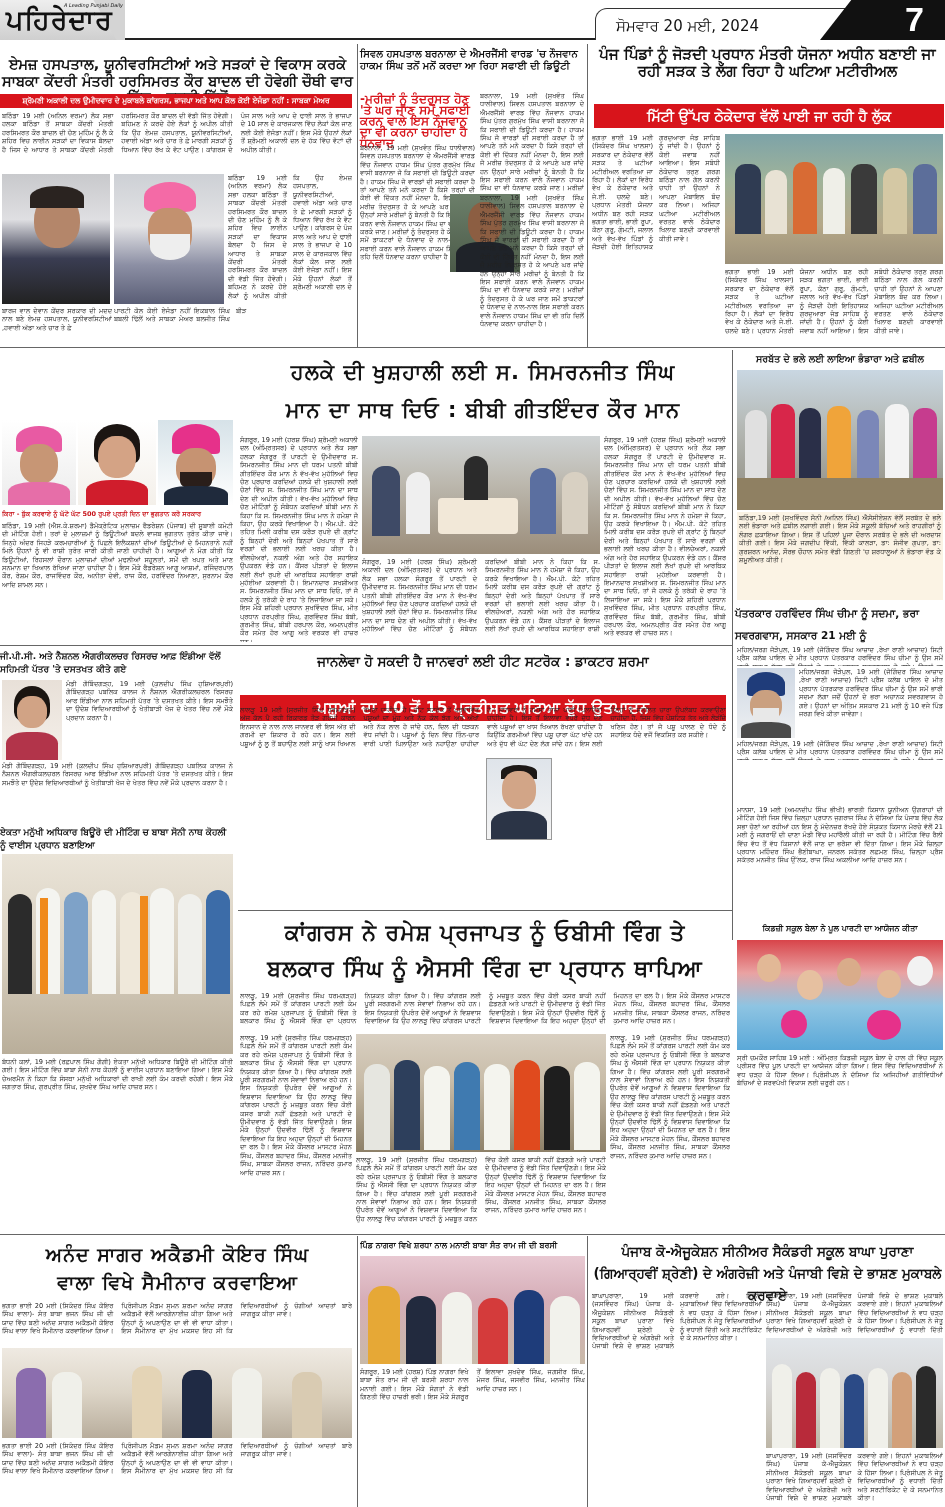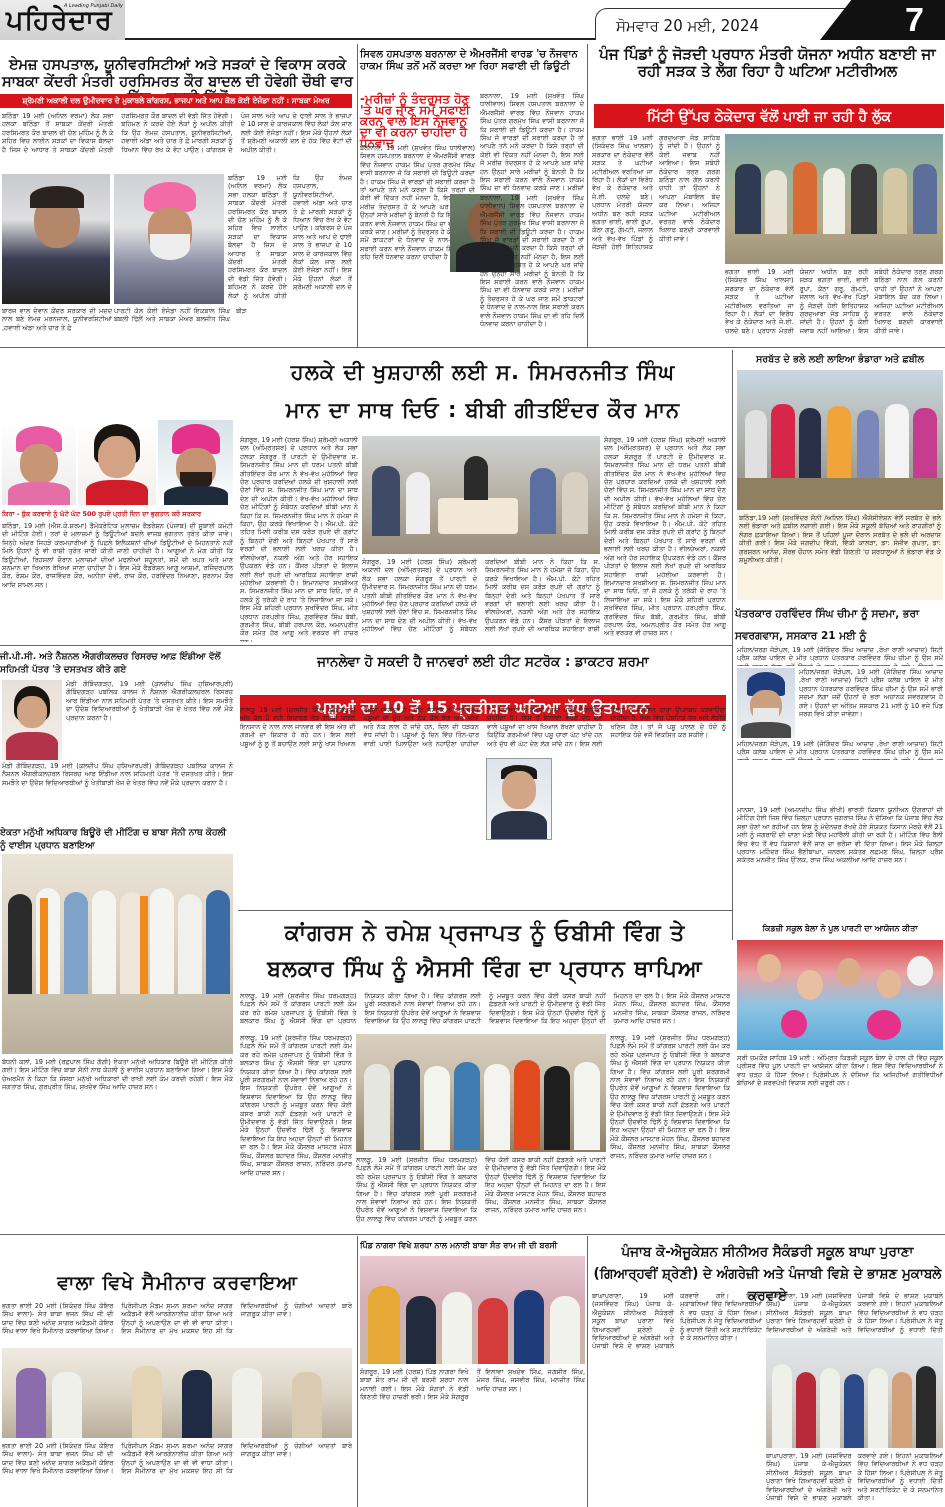"ਬਾਰਜ ਵਾਲ ਦੇਵਾਨ ਕੇਂਦਰ ਸਰਕਾਰ" div.abs { text: ਮਰਨਜਾਲ -> ਹਸਪਤਾਲ }
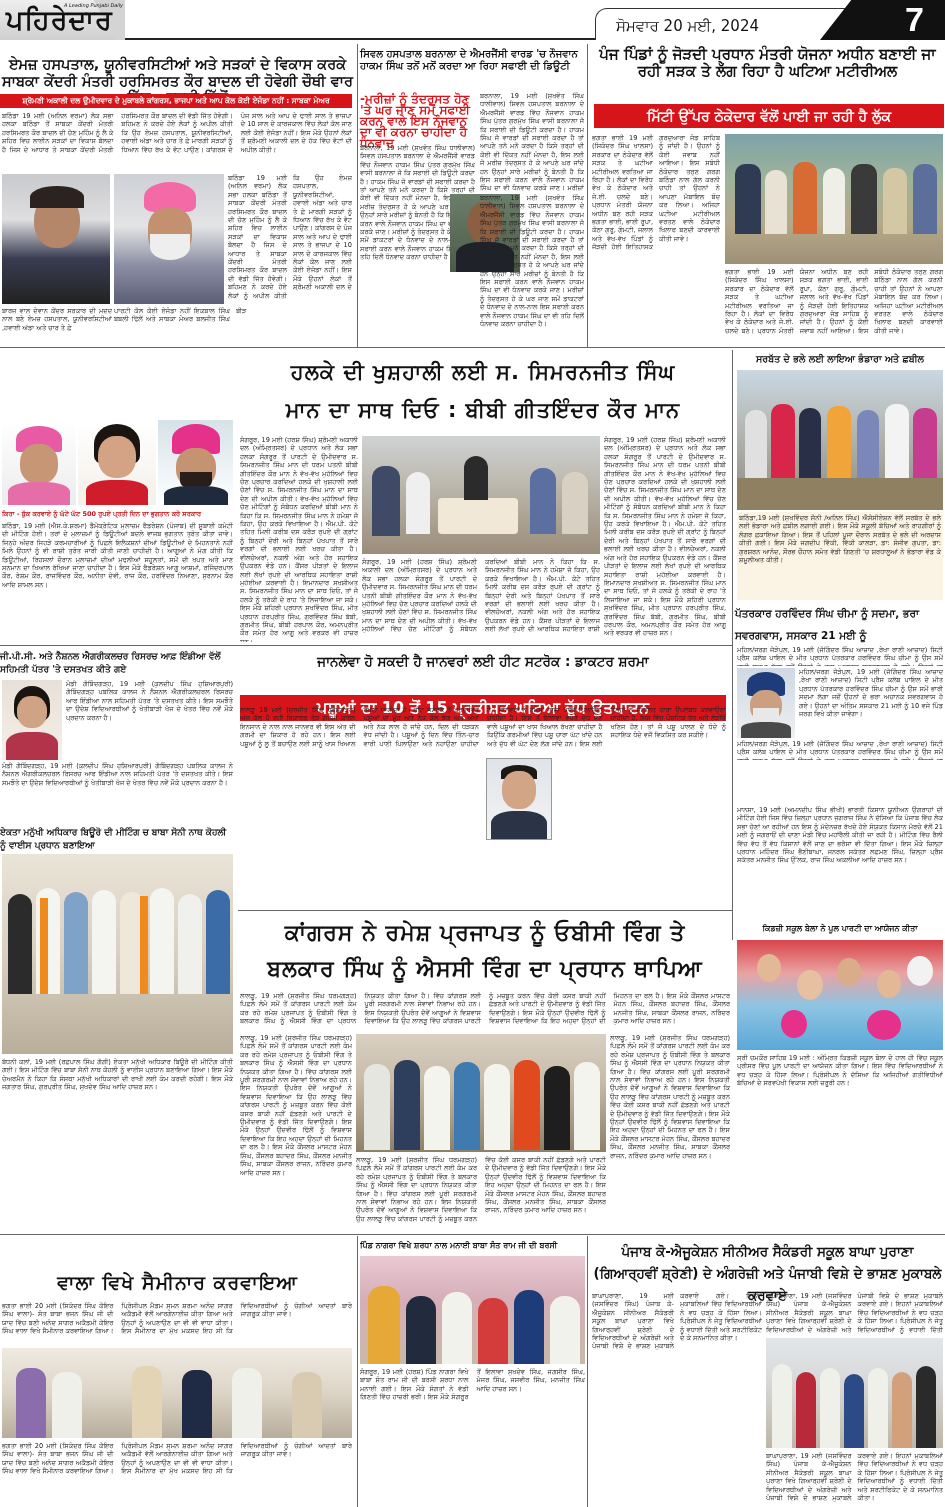"ਅਨੰਦ ਸਾਗਰ ਅਕੈਡਮੀ ਕੋਇਰ ਸਿੰਘ" h1.hl { html: none -> <h1>ਅਨੰਦ ਸਾਗਰ ਅਕੈਡਮੀ ਕੋਇਰ ਸਿੰਘ</h1> }
